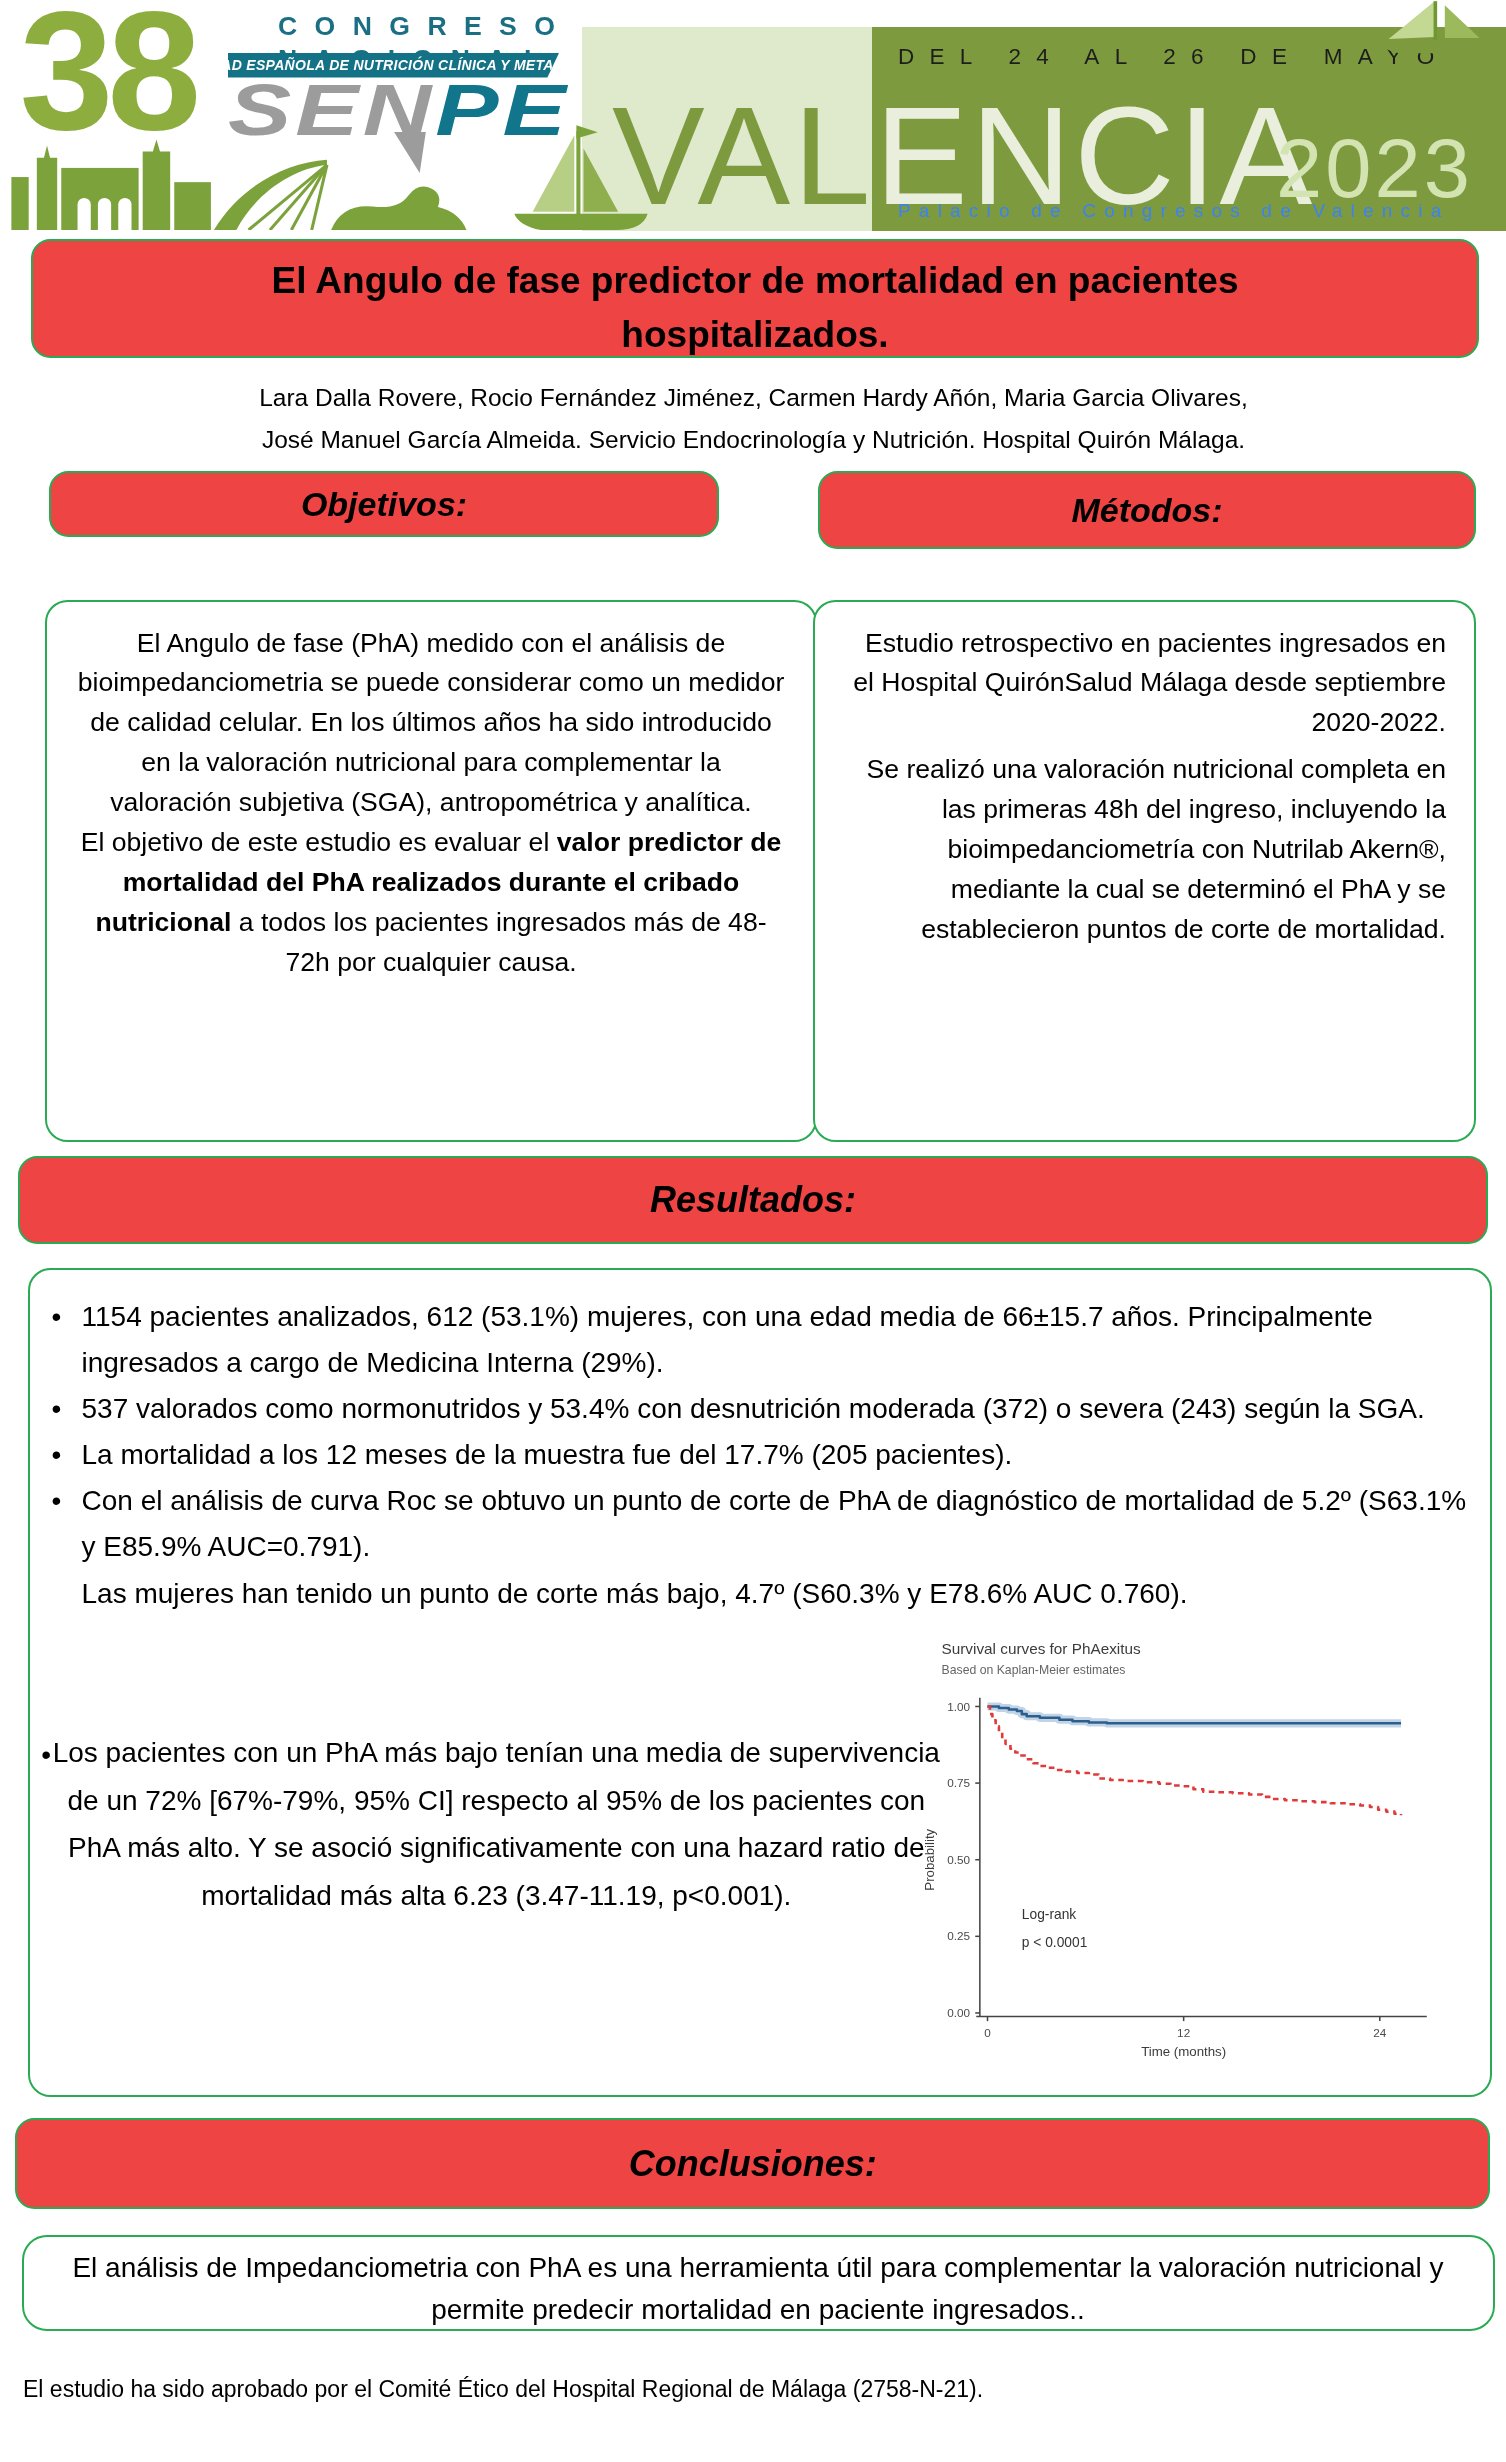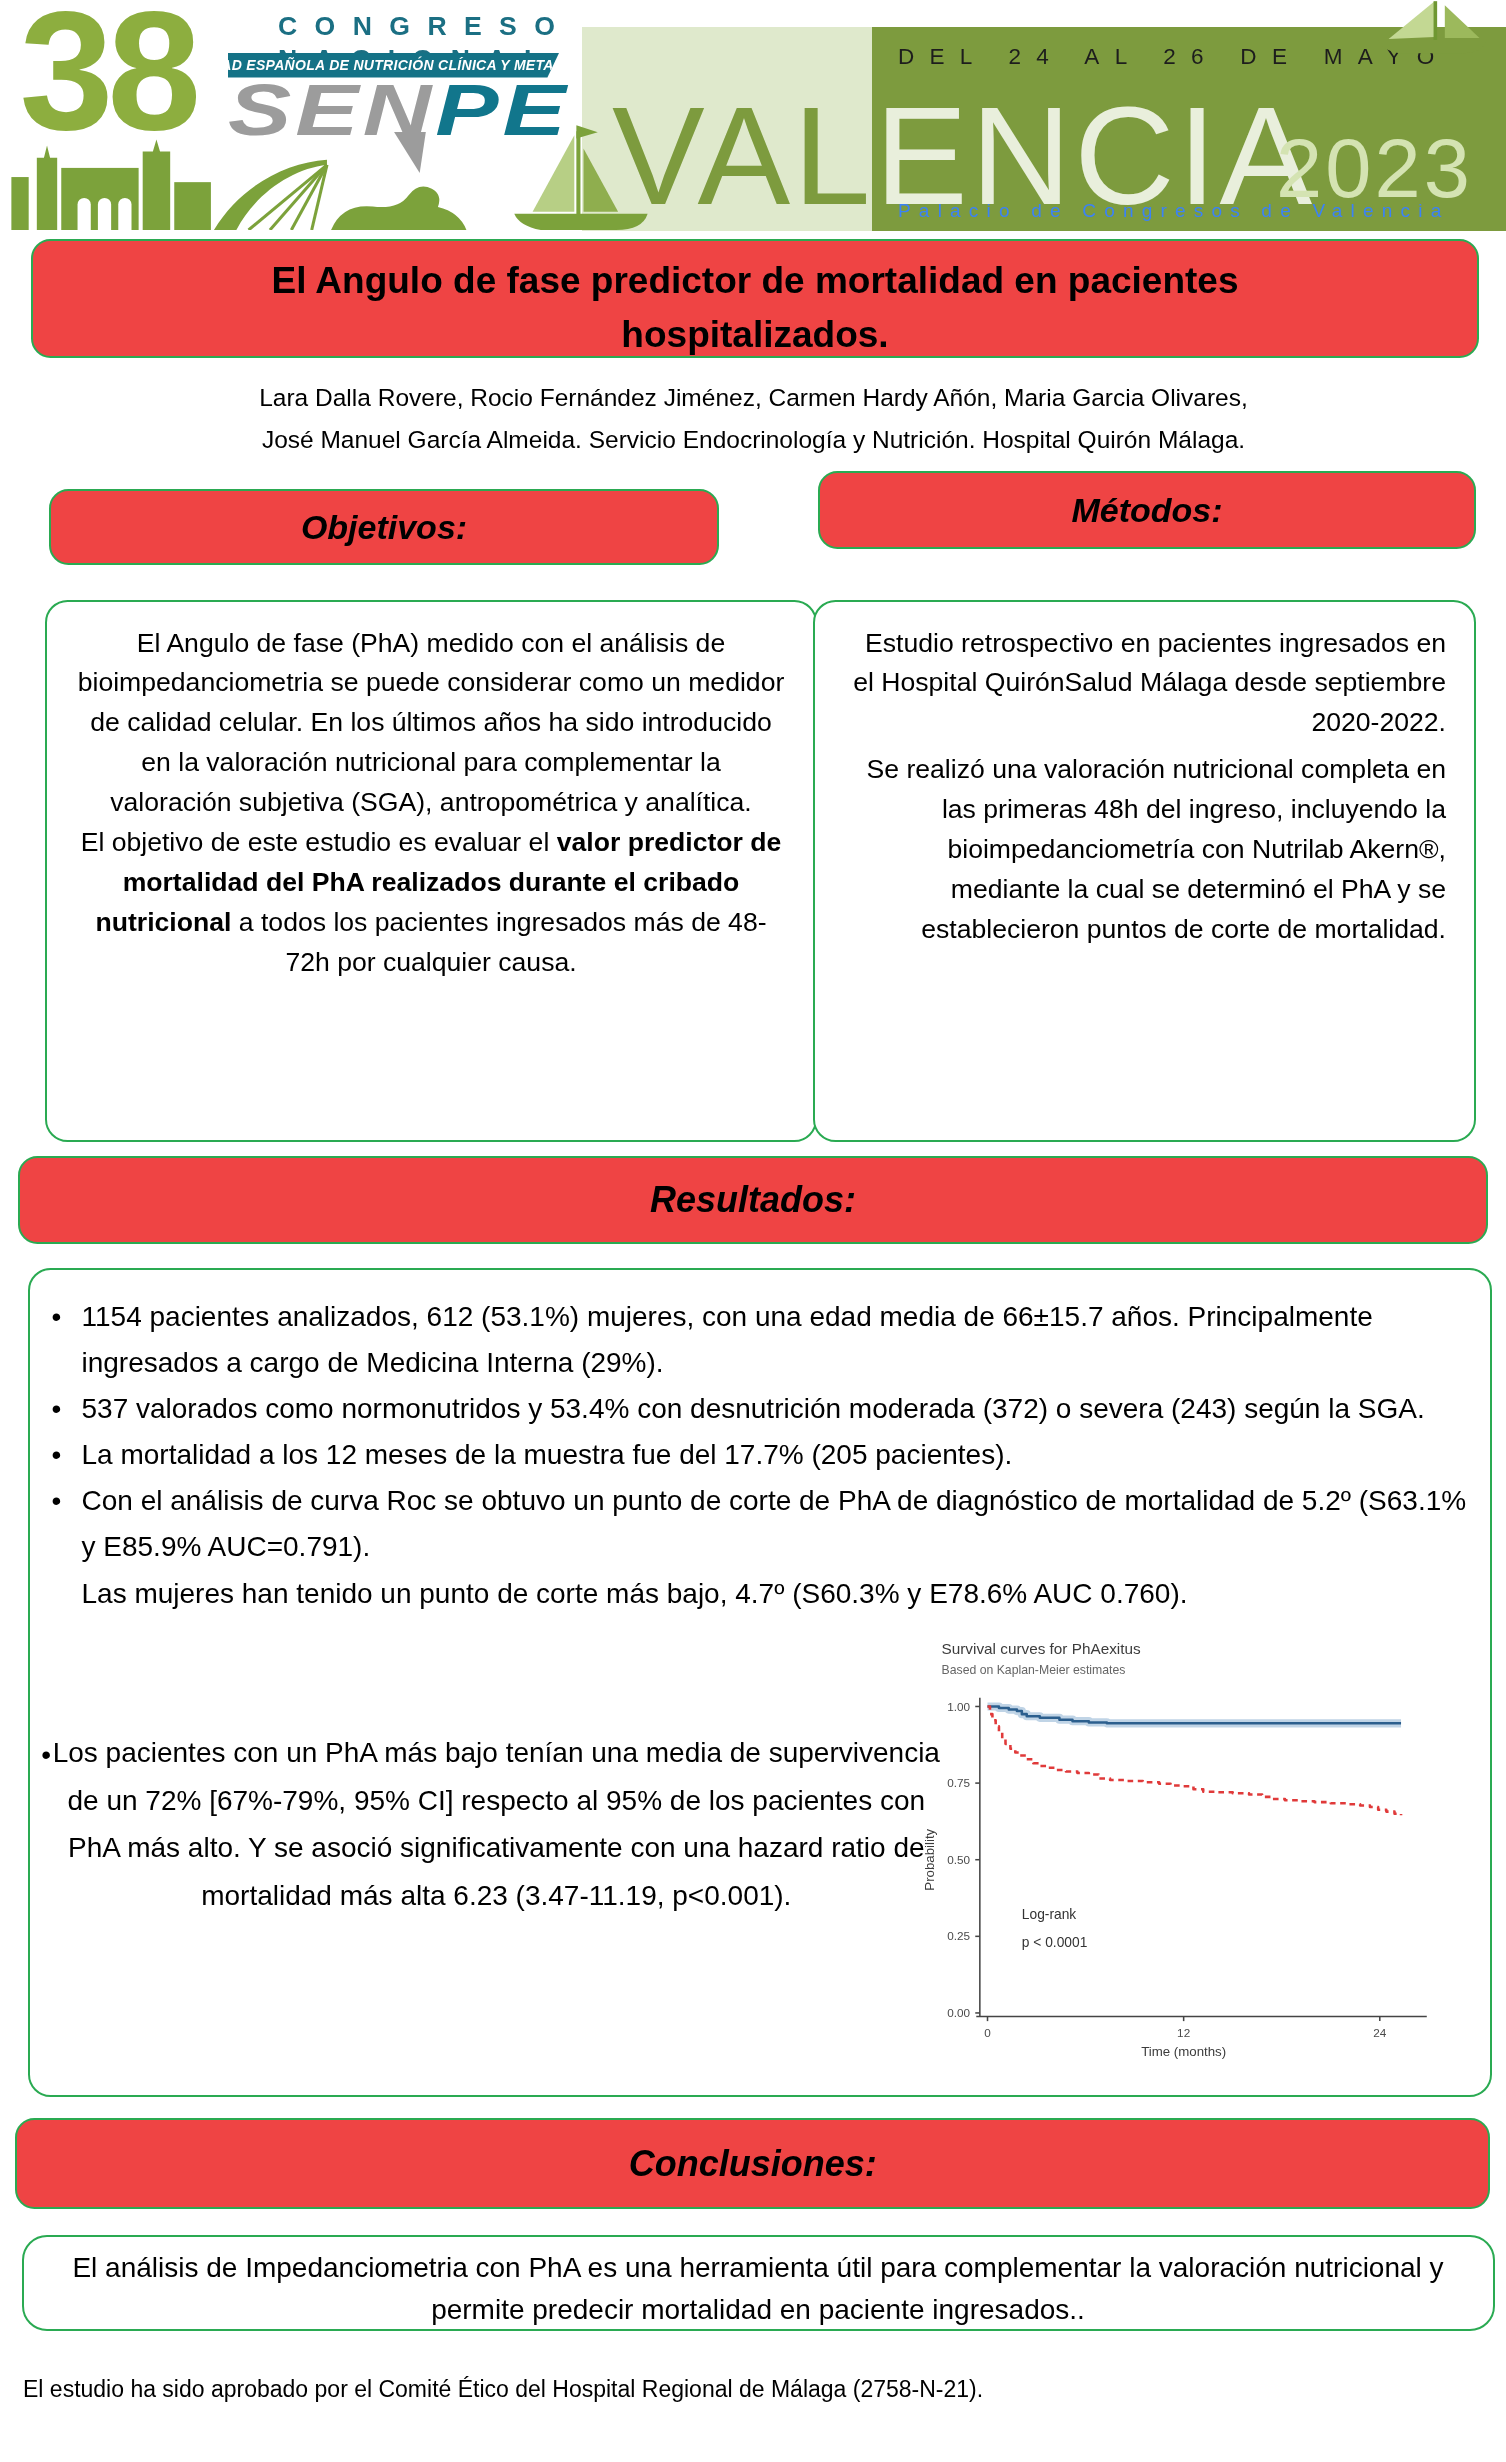"Objetivos:" .obj-head { height: 76px -> 66px; top: 489px -> 471px }
